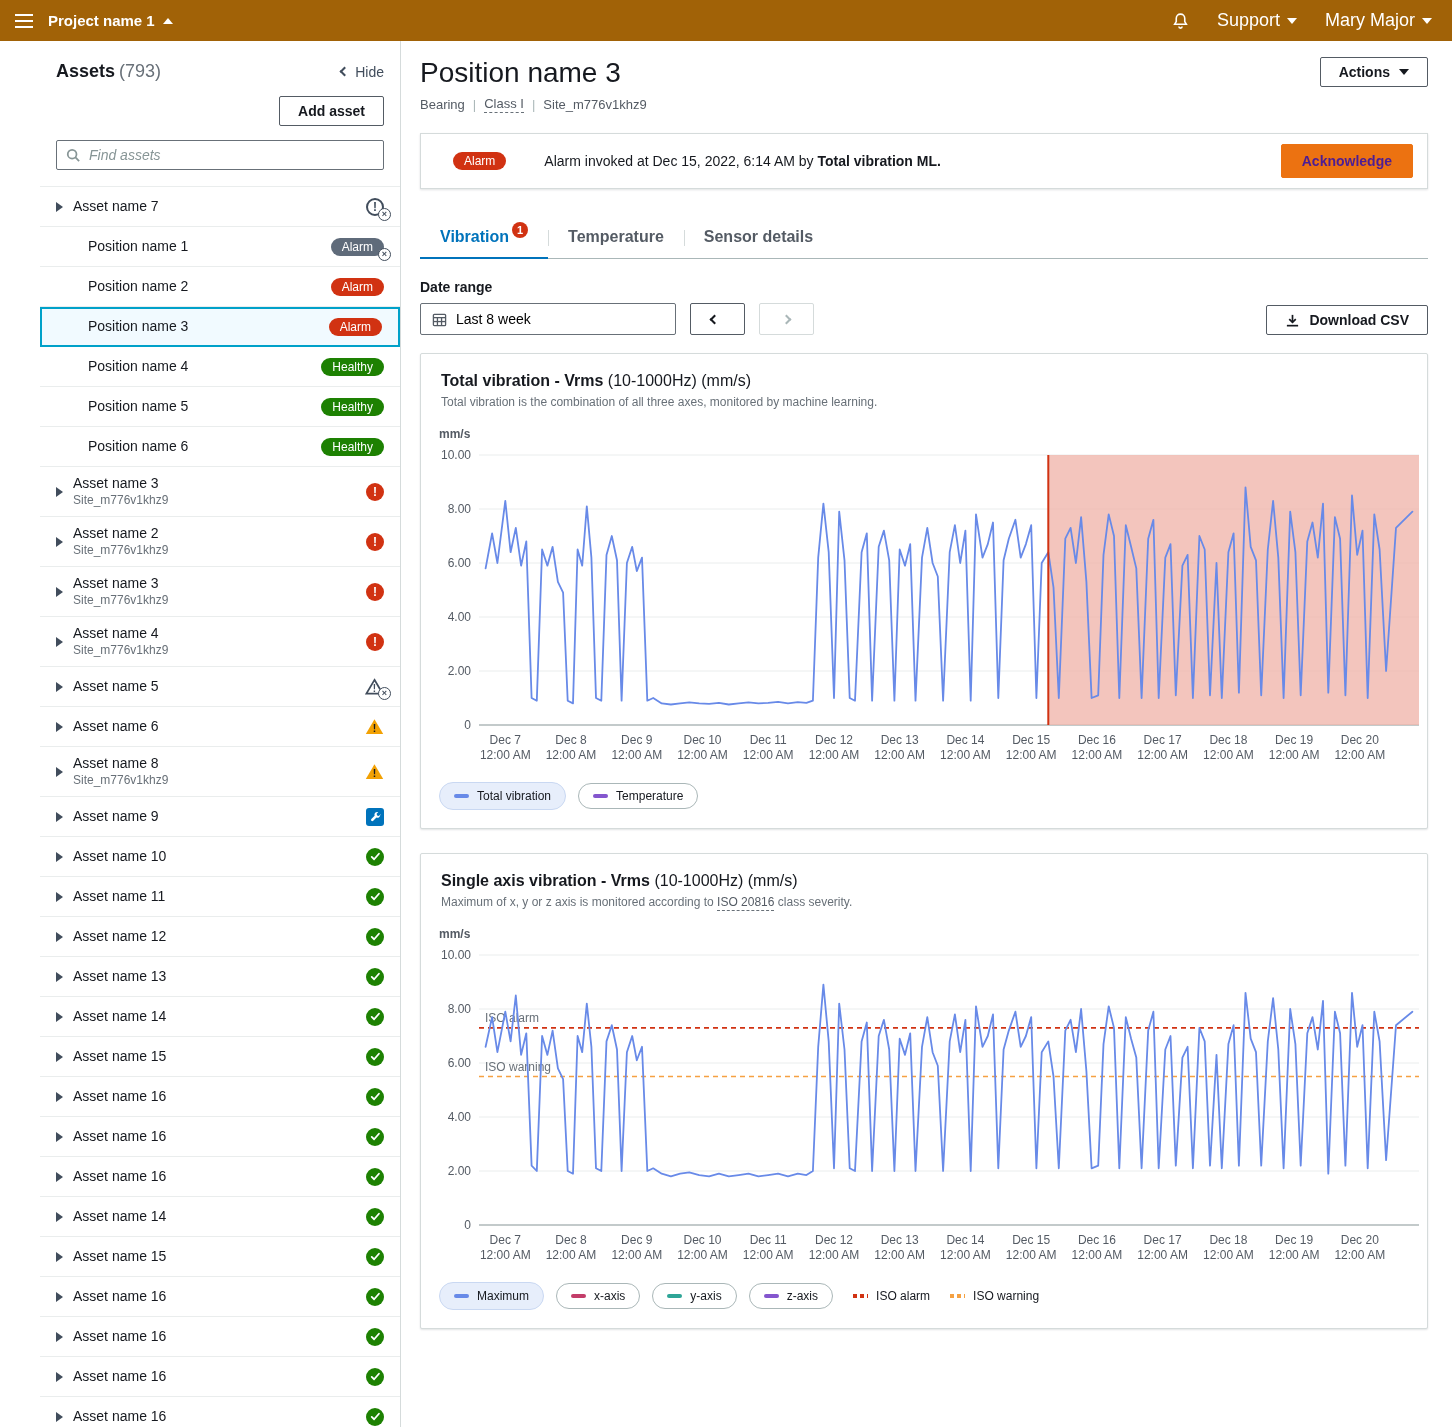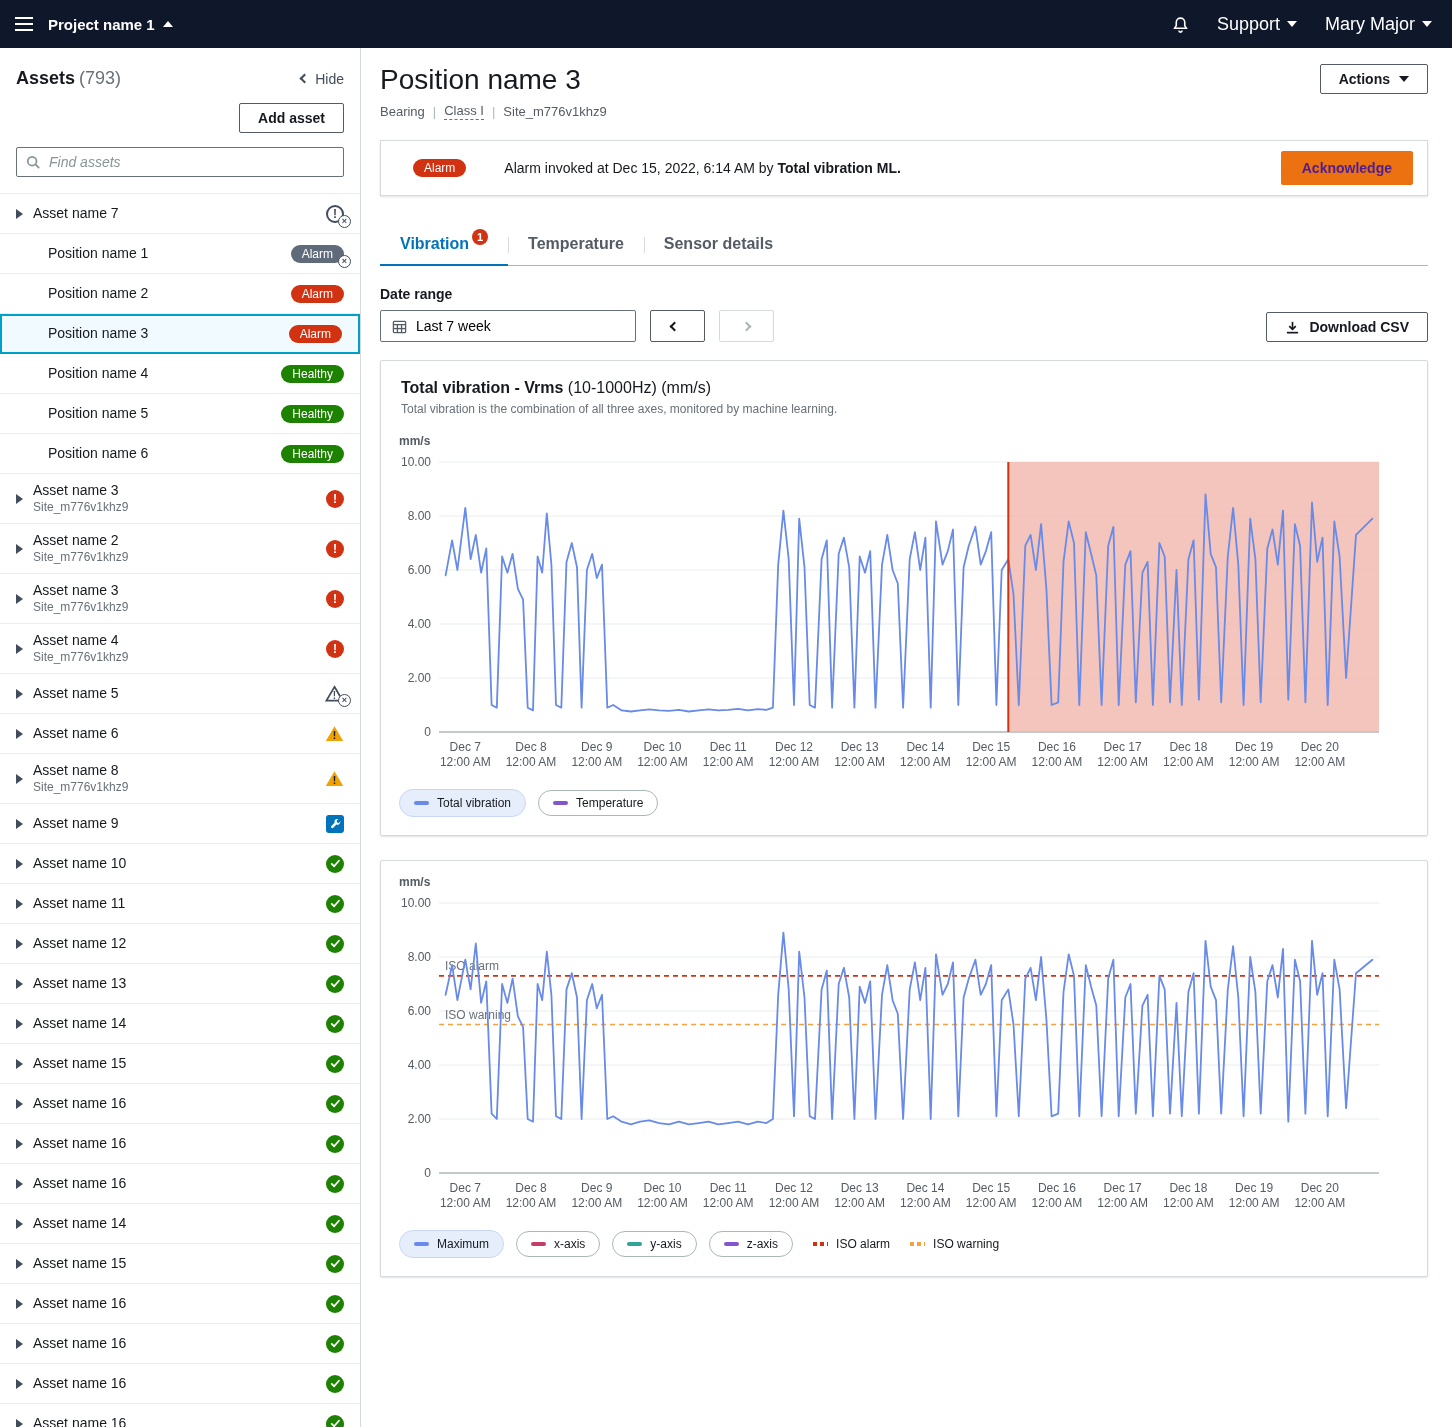"Project name 1" .topbar { background: #0f172a -> #a16207; height: 48px -> 41px }
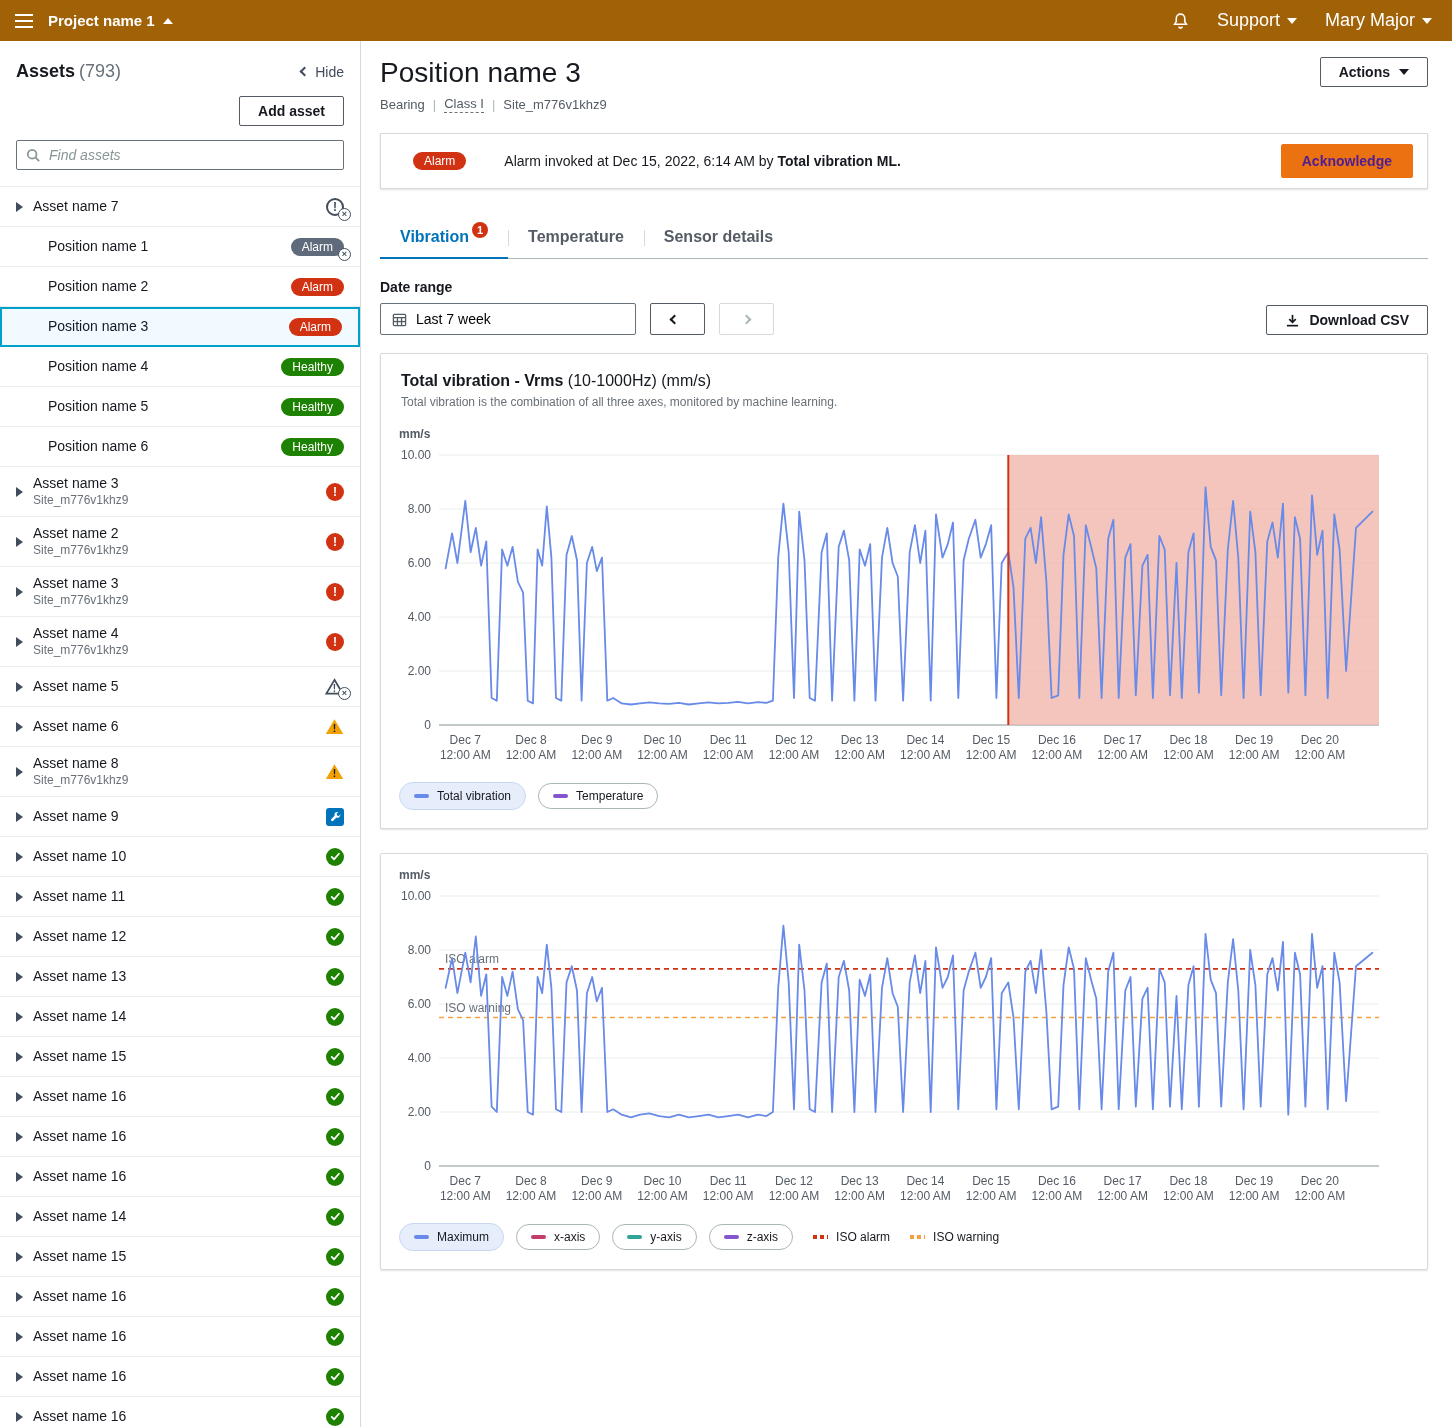"Assets (793)" .layout { padding-left: none -> 40px }
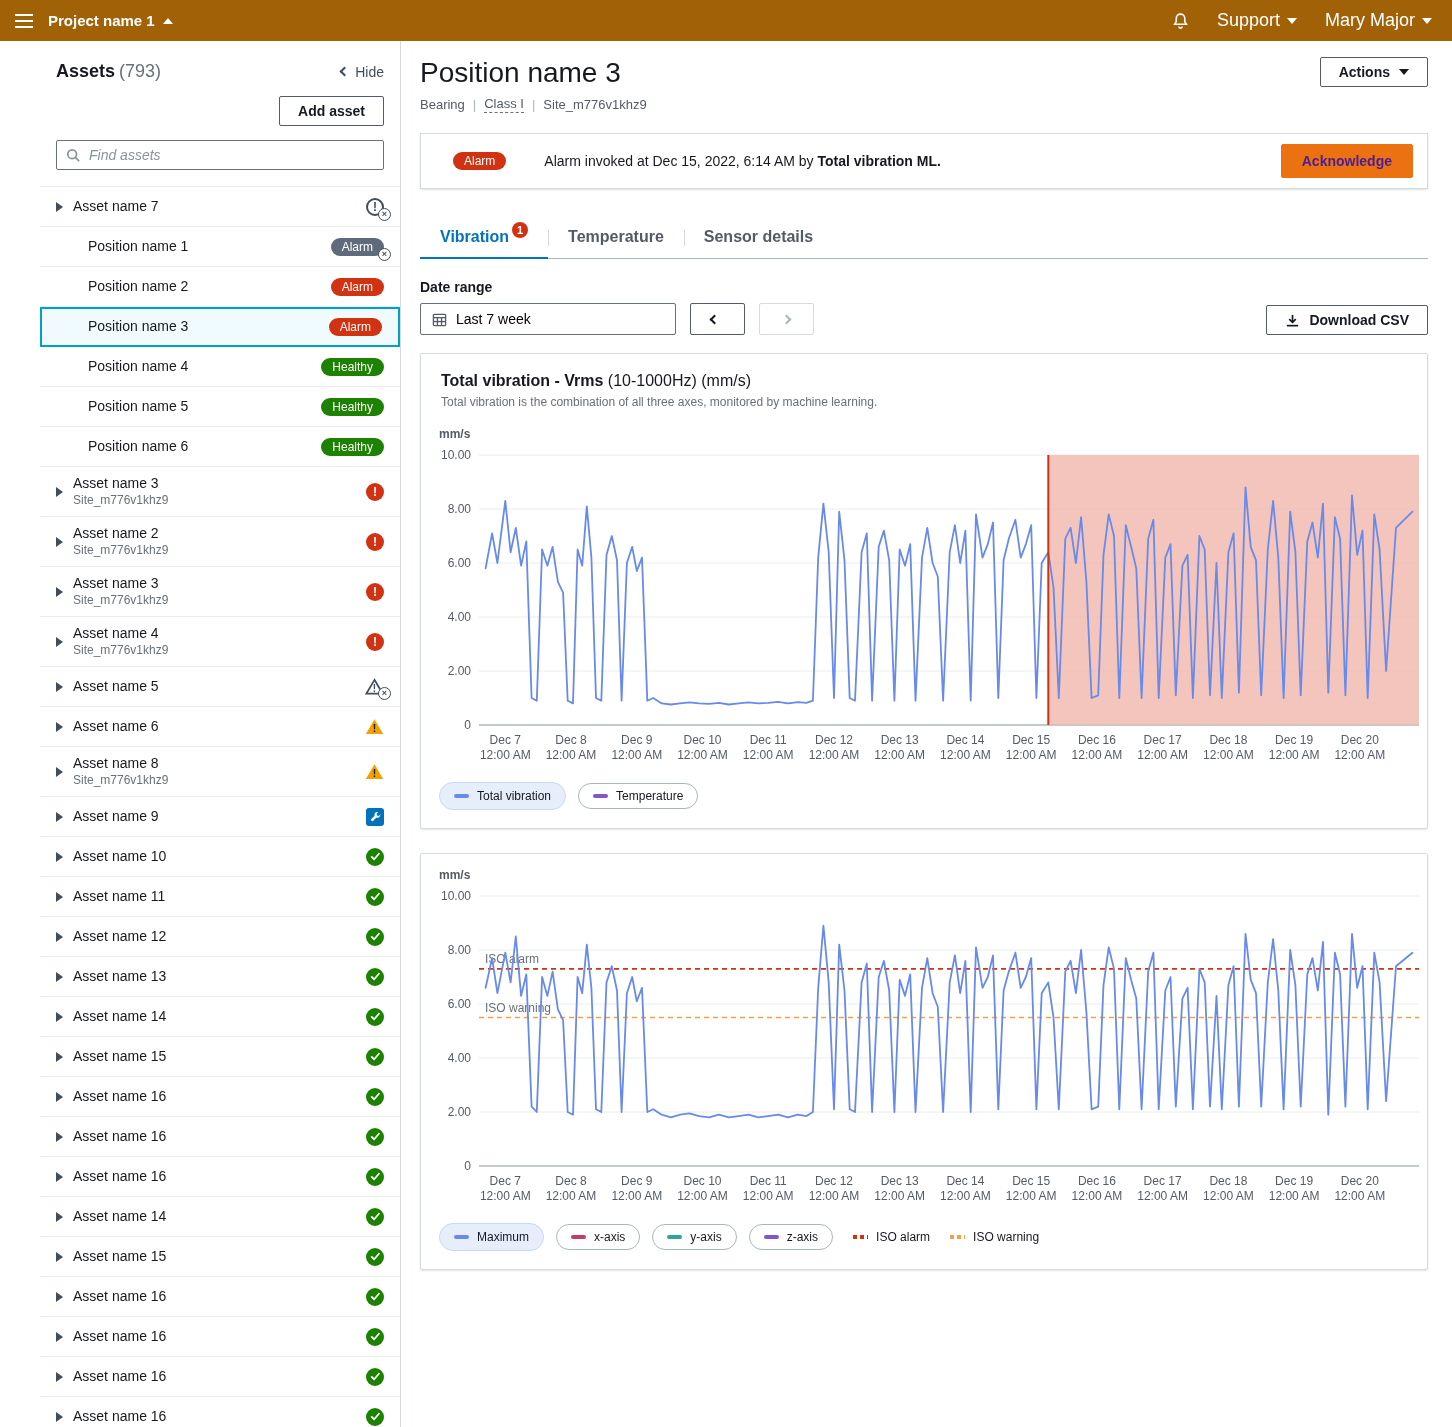"Last 7 week" span { text: 7 -> 8 }
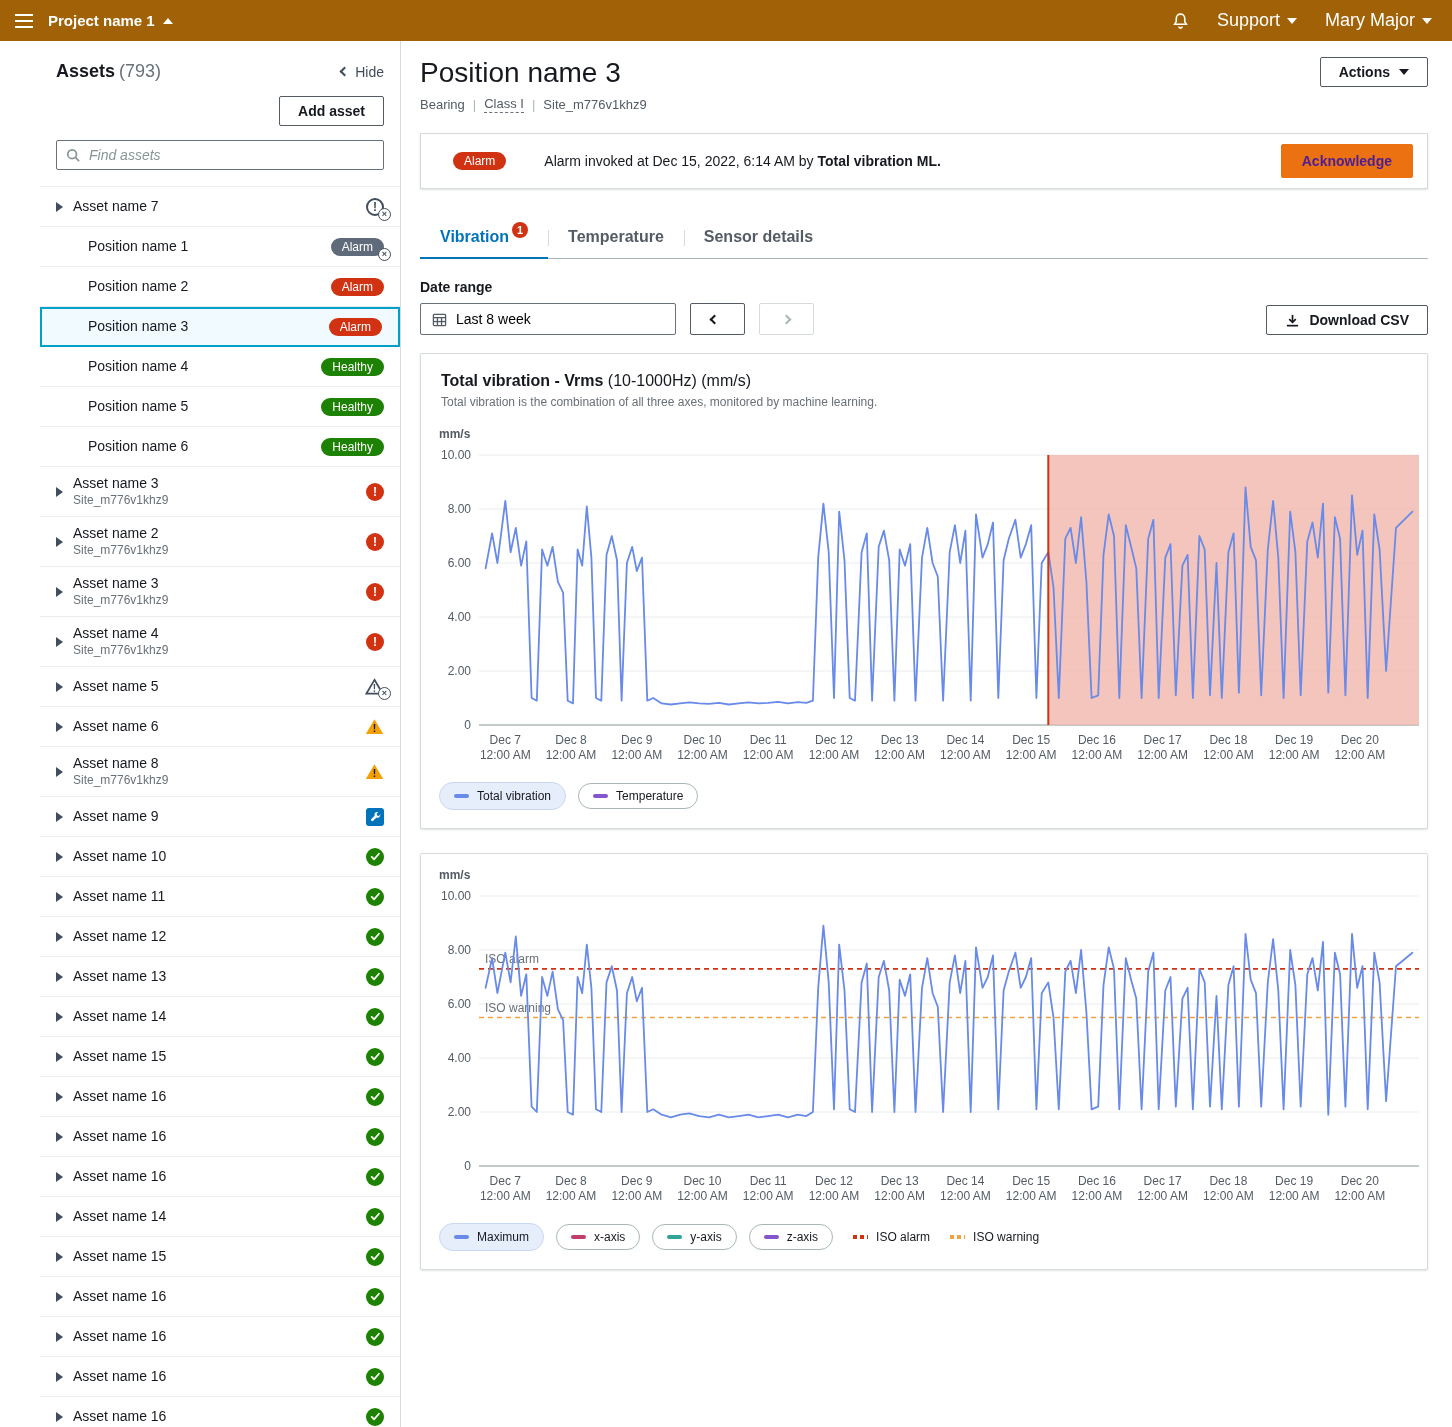"Single axis vibration - Vrms" div.chart-head { html: none -> <div> <div><b>Single axis vibration - Vrms</b> (10-1000Hz) (mm/s)</div> <div><span>Maximum of x, y or z axis is monitored according to </span><span>ISO 20816</span><span> class severity.</span></div> </div> }
